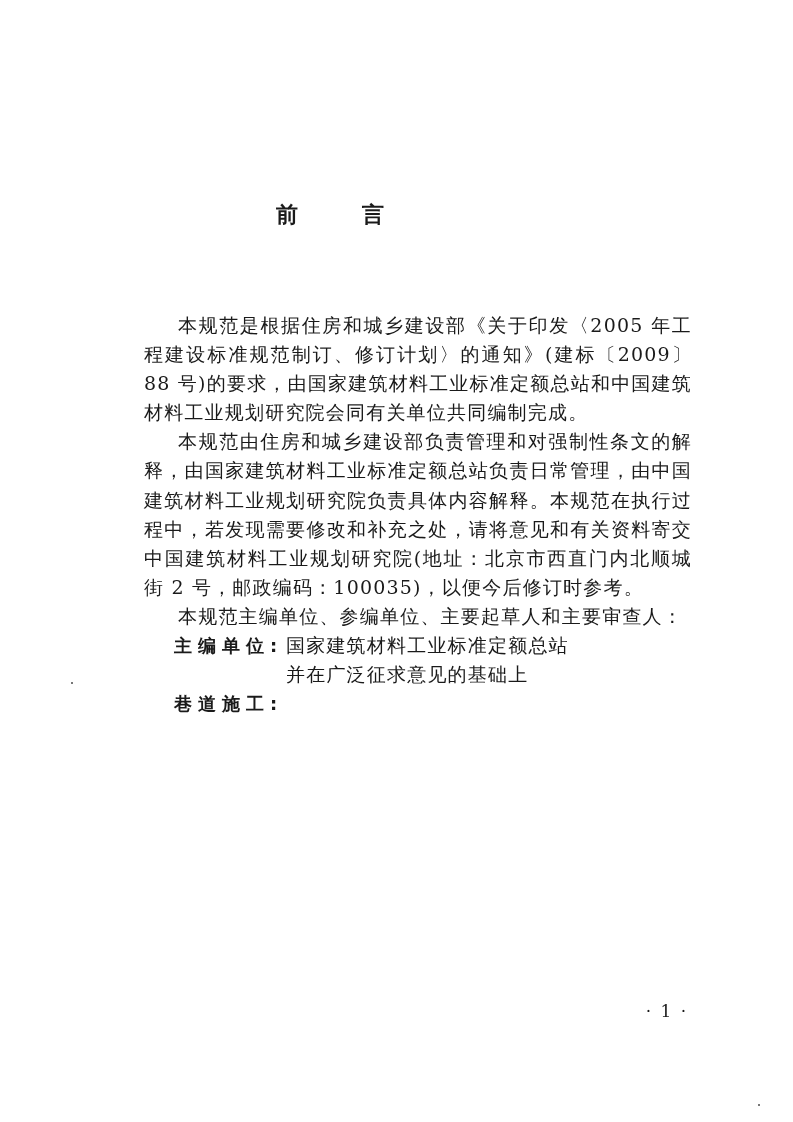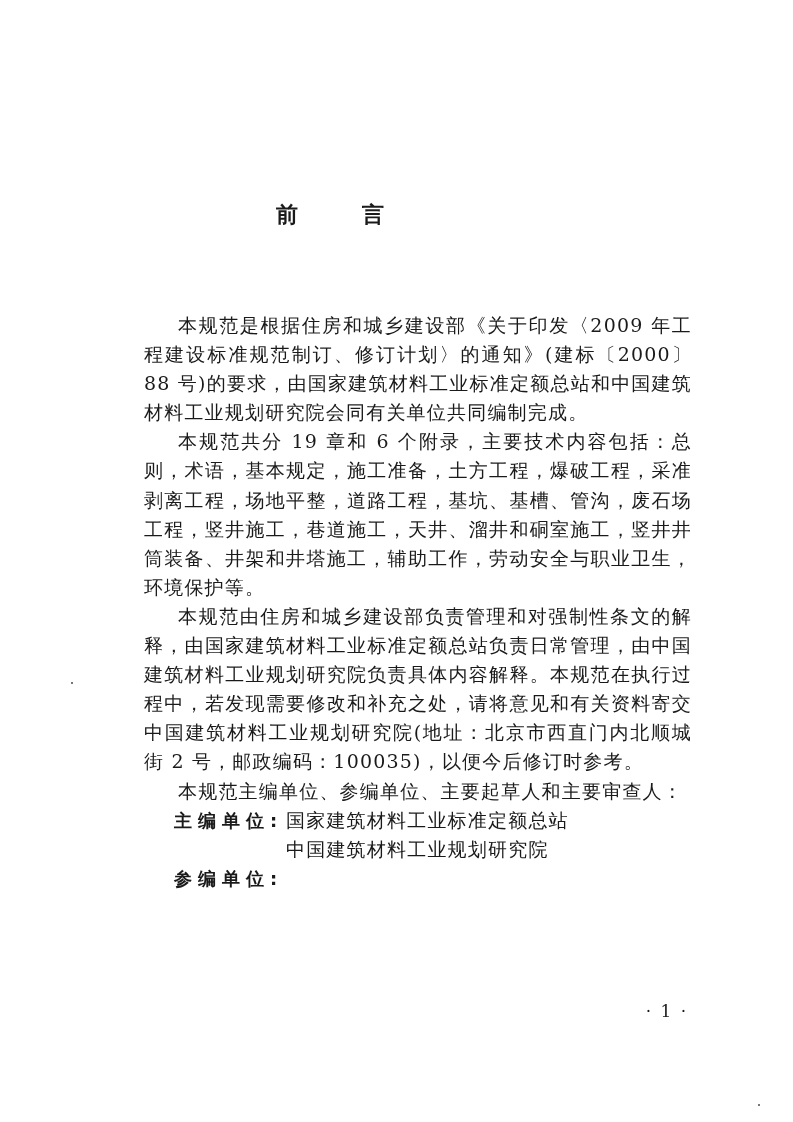"本规范是根据住房和城乡建设部《关于印发〈2009" p { text: 2009 年工程建设标准规范制订、修订计划〉的通知》(建标〔2000 -> 2005 年工程建设标准规范制订、修订计划〉的通知》(建标〔2009 }
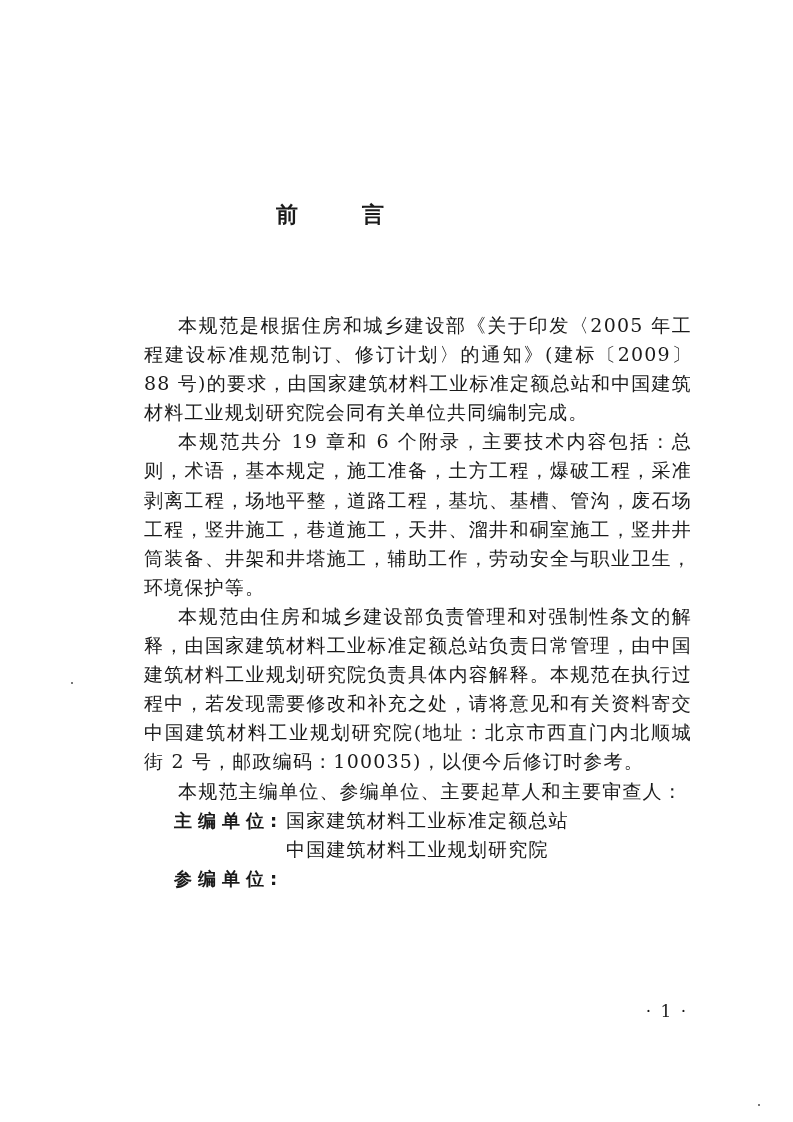"本规范共分 19 章和 6" p { html: <p>本规范共分 19 章和 6 个附录，主要技术内容包括：总则，术语，基本规定，施工准备，土方工程，爆破工程，采准剥离工程，场地平整，道路工程，基坑、基槽、管沟，废石场工程，竖井施工，巷道施工，天井、溜井和硐室施工，竖井井筒装备、井架和井塔施工，辅助工作，劳动安全与职业卫生，环境保护等。</p> -> none }
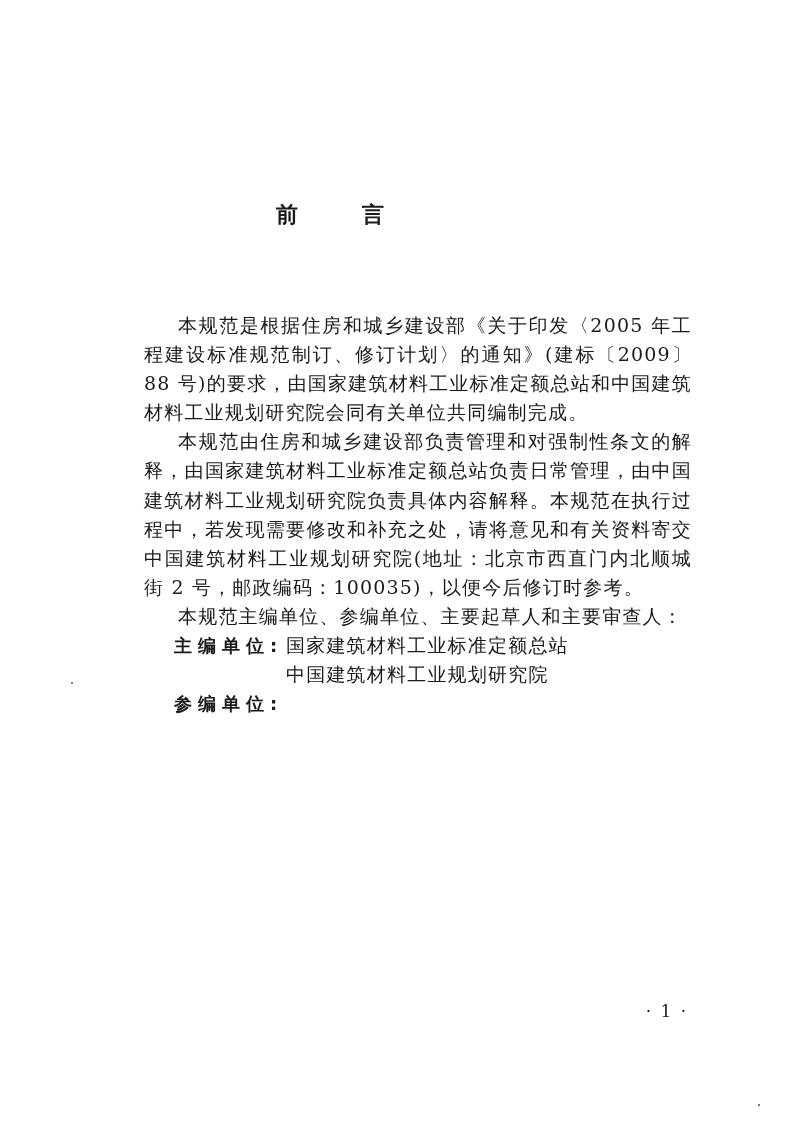"中国建筑材料工业规划研究院" span.org-value { text: 中国建筑材料工业规划研究院 -> 并在广泛征求意见的基础上 }
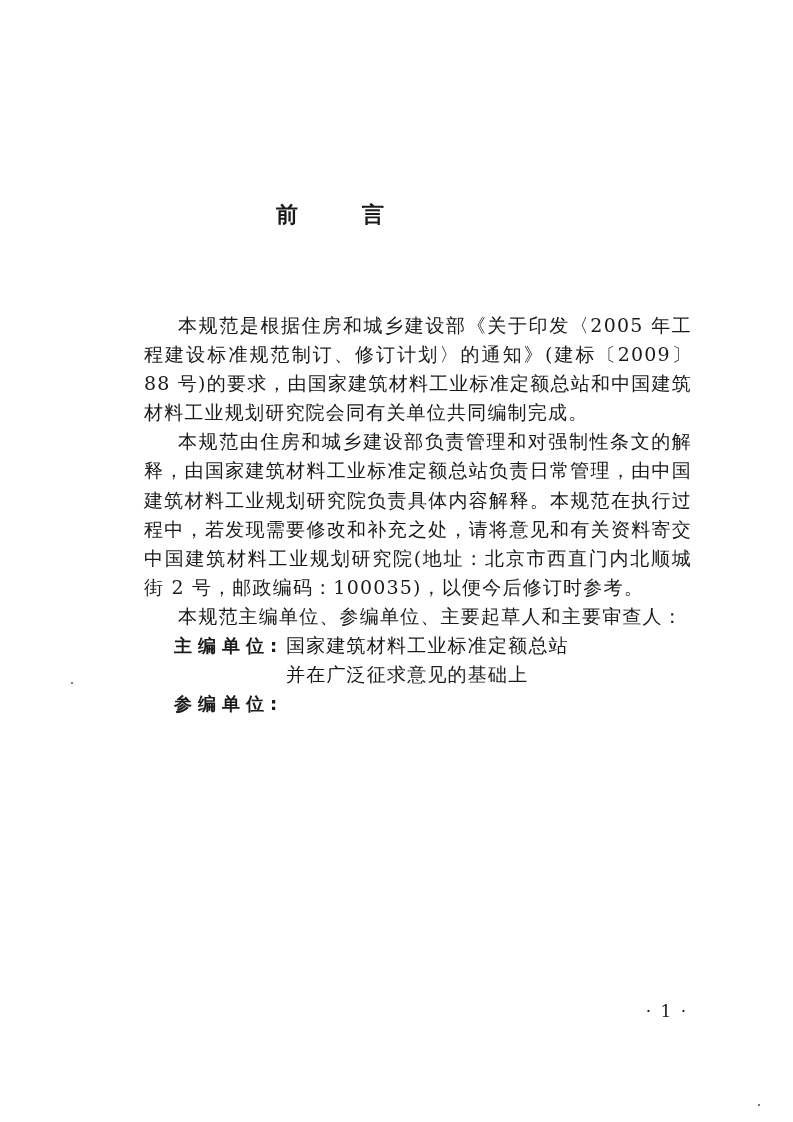"参编单位:" span.org-label { text: 参编单位 -> 巷道施工 }
